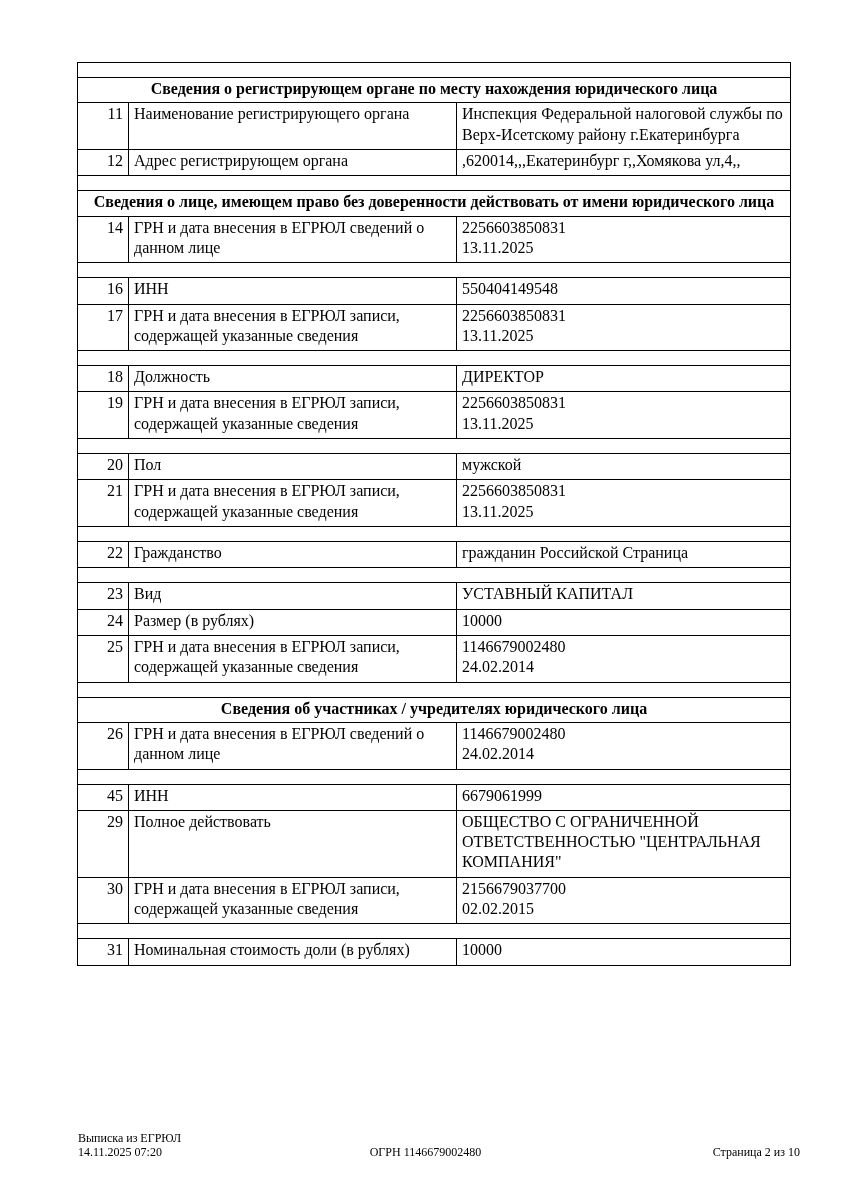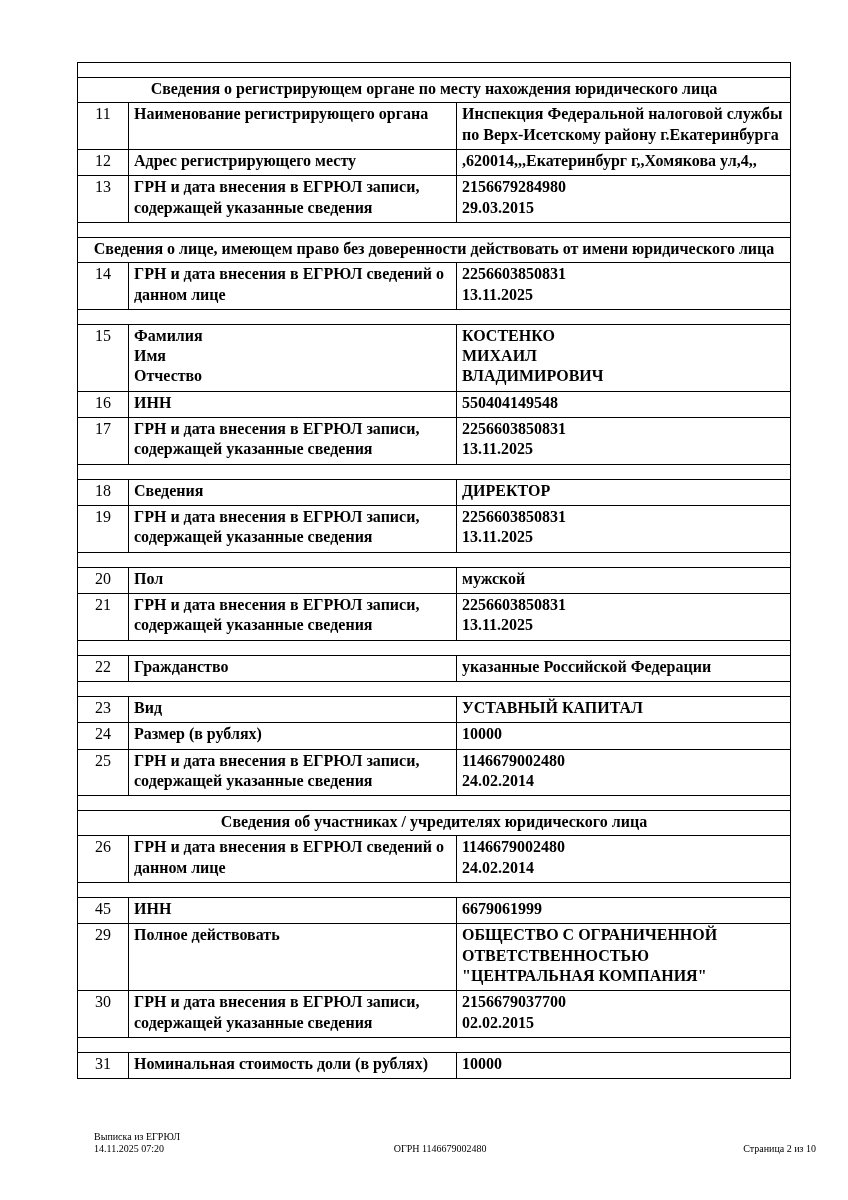"11" td.num { text-align: center -> right }
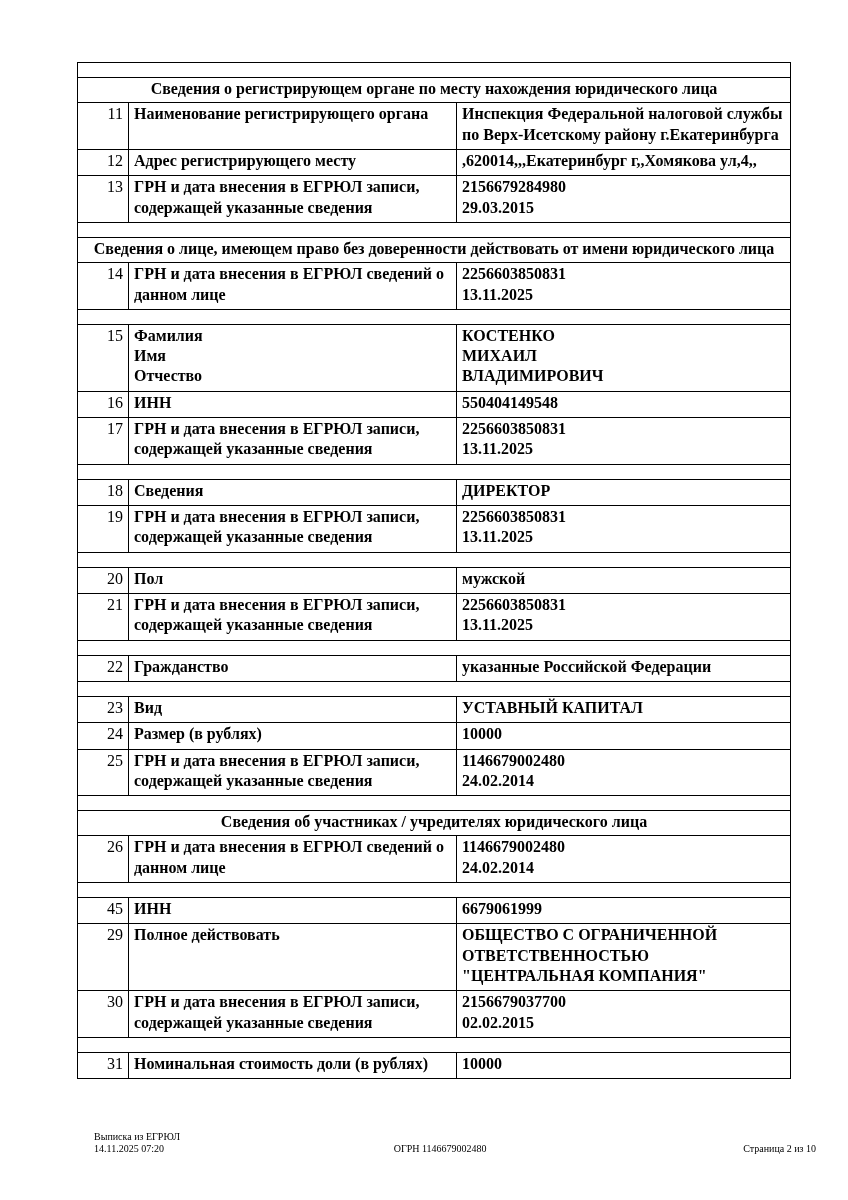"Наименование регистрирующего органа" td.label, td.value { font-weight: bold -> none }
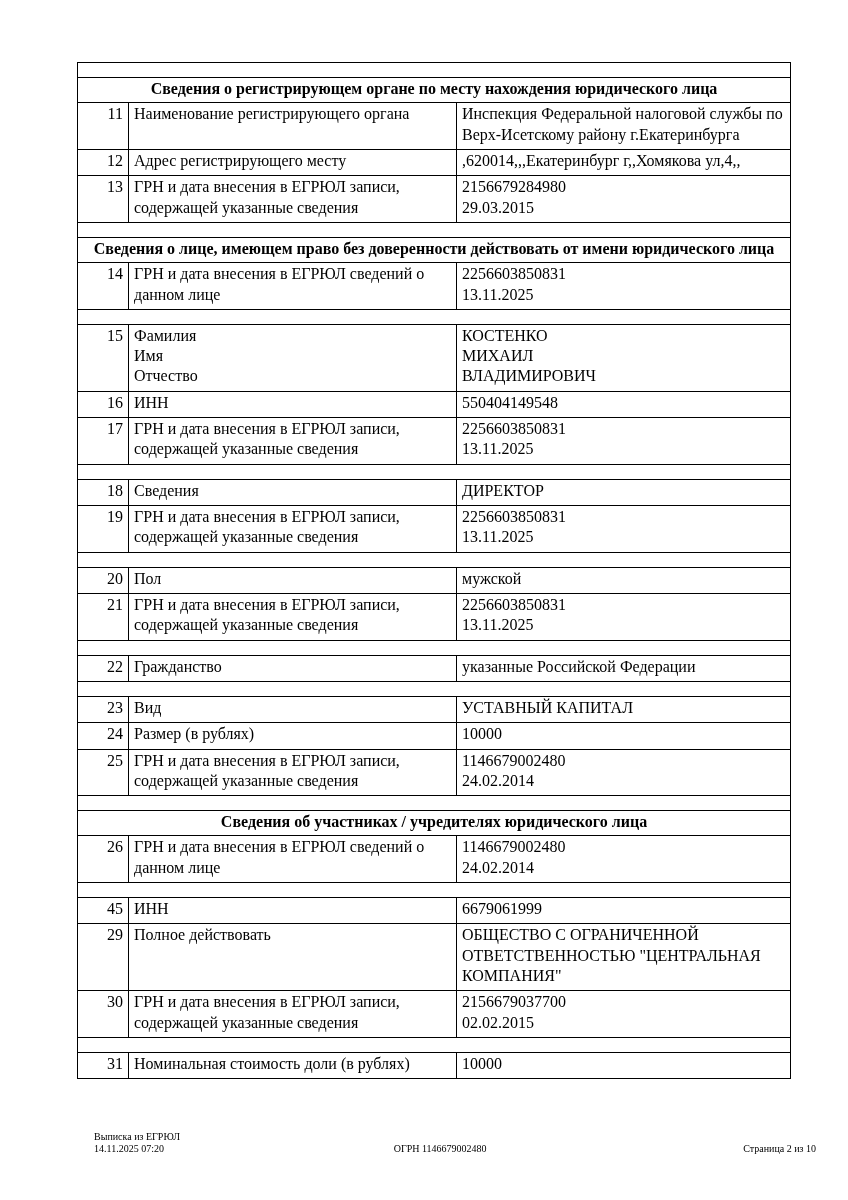"Адрес регистрирующего месту" td.label { text: регистрирующего месту -> регистрирующем органа }
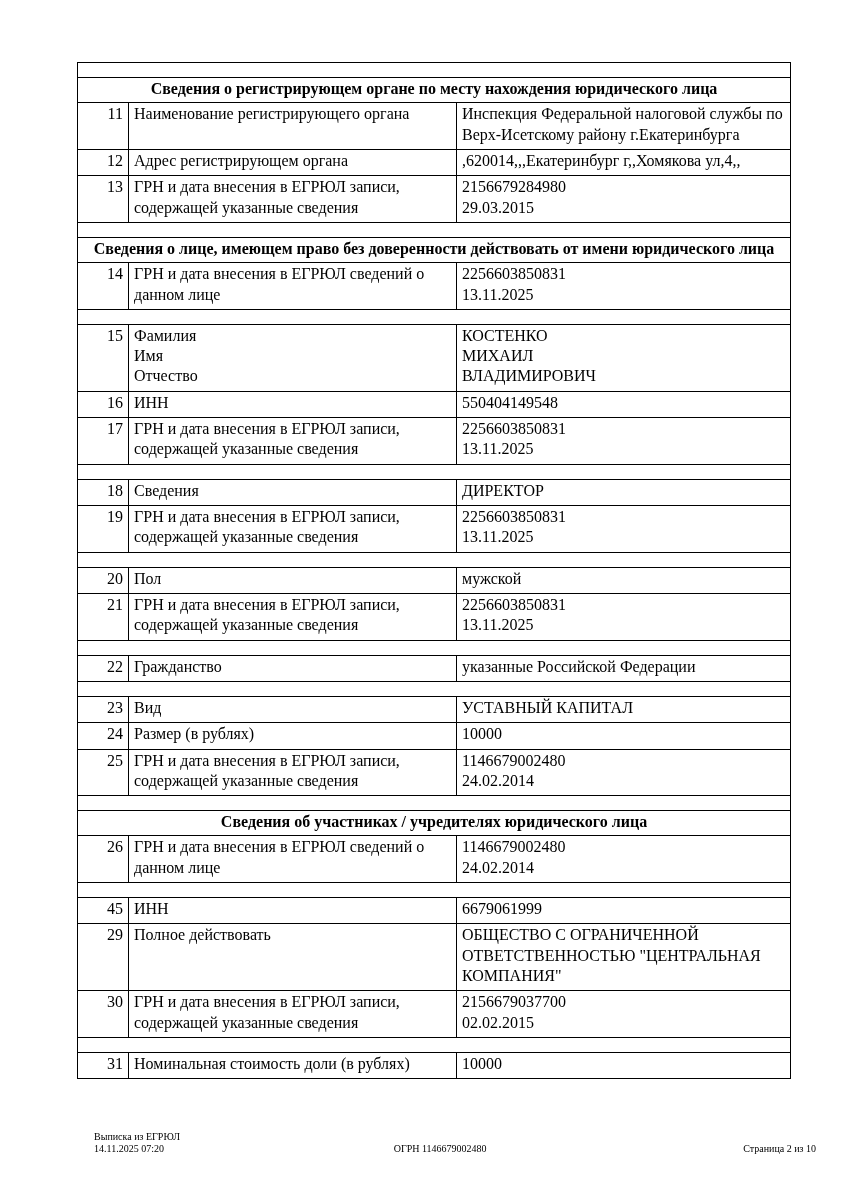"13" tr.data { html: <tr> <td>13</td> <td>ГРН и дата внесения в ЕГРЮЛ записи, содержащей указанные сведения</td> <td>2156679284980 29.03.2015</td> </tr> -> none }
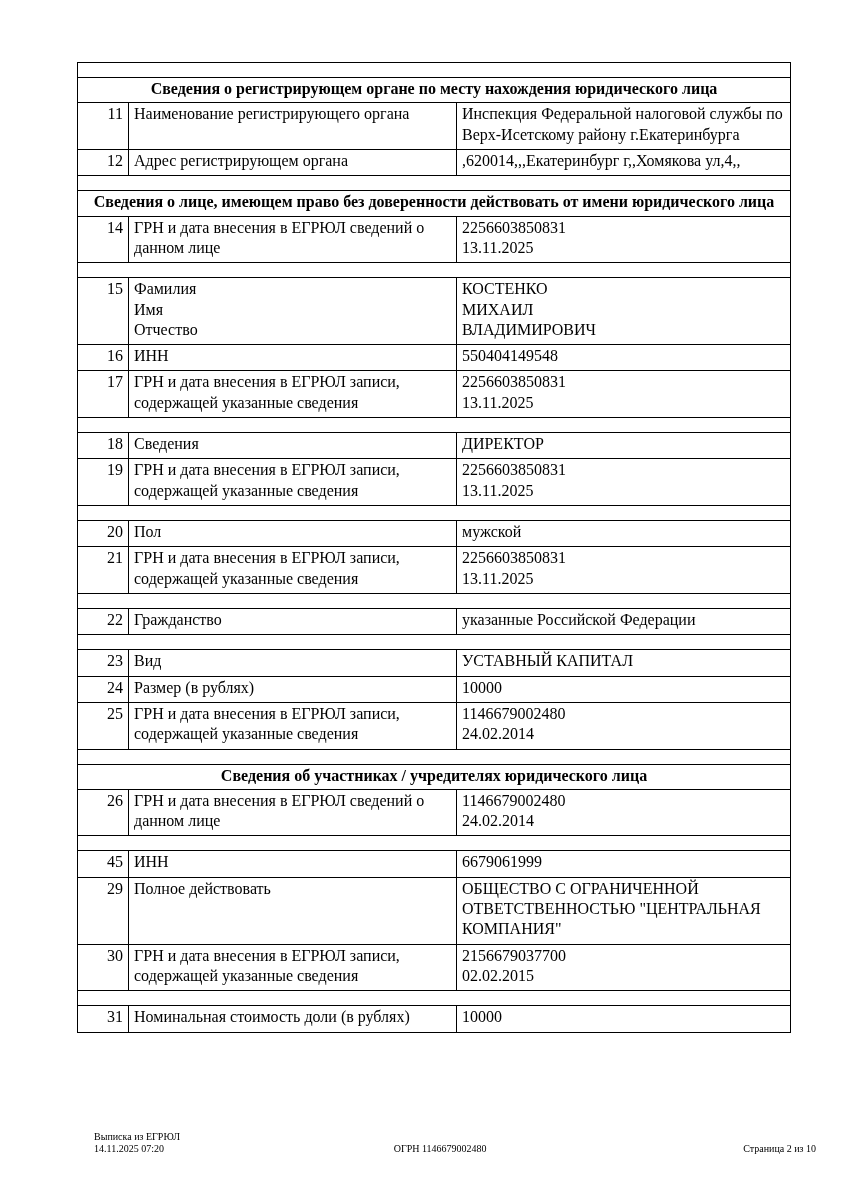"15" tr.data { html: <tr> <td>15</td> <td>Фамилия Имя Отчество</td> <td>КОСТЕНКО МИХАИЛ ВЛАДИМИРОВИЧ</td> </tr> -> none }
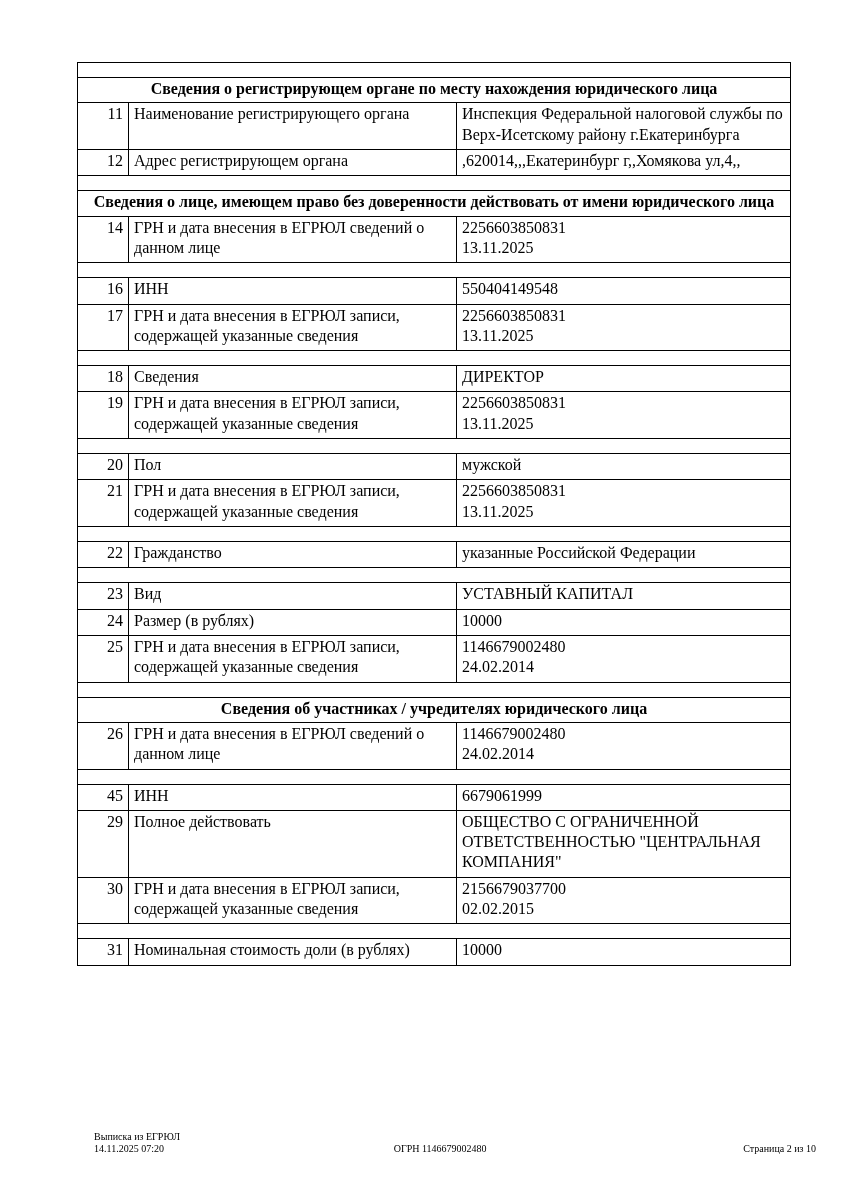"Сведения" td.label { text: Сведения -> Должность }
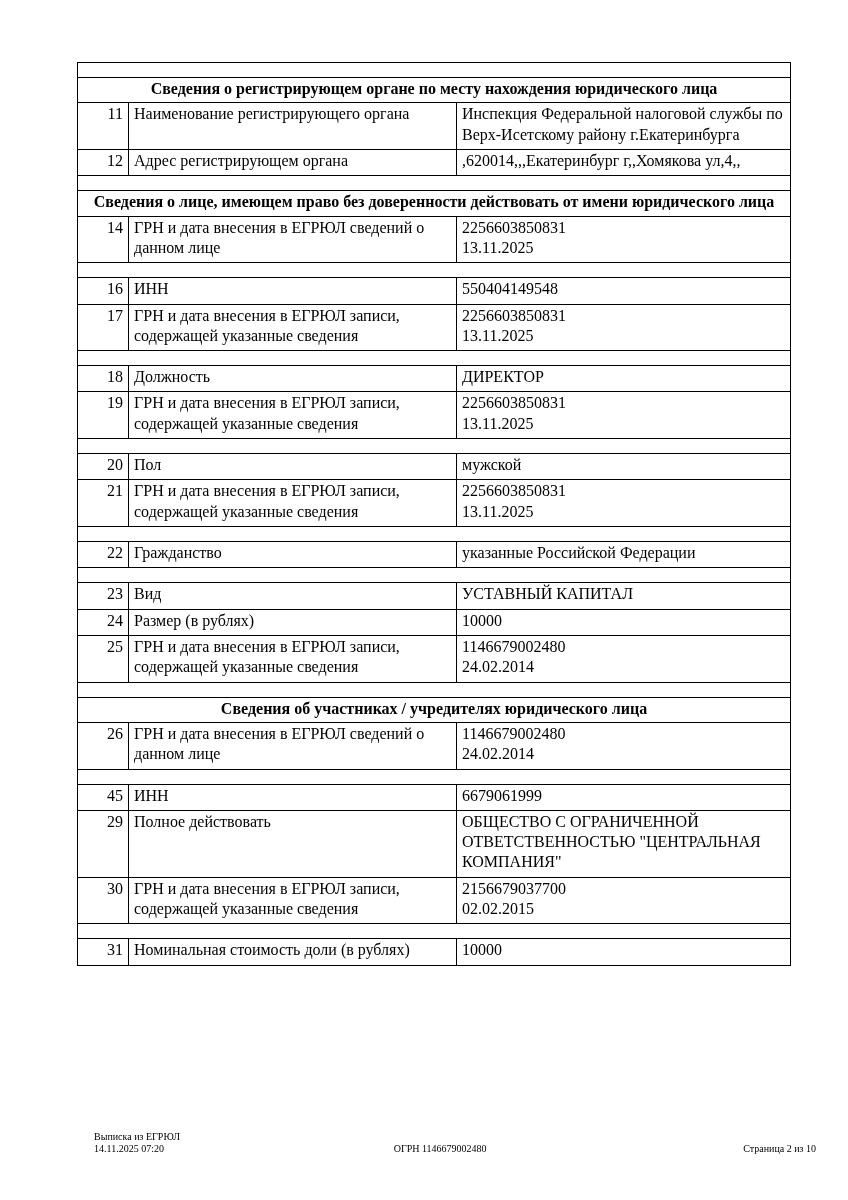"указанные Российской Федерации" td.value { text: указанные Российской Федерации -> гражданин Российской Страница }
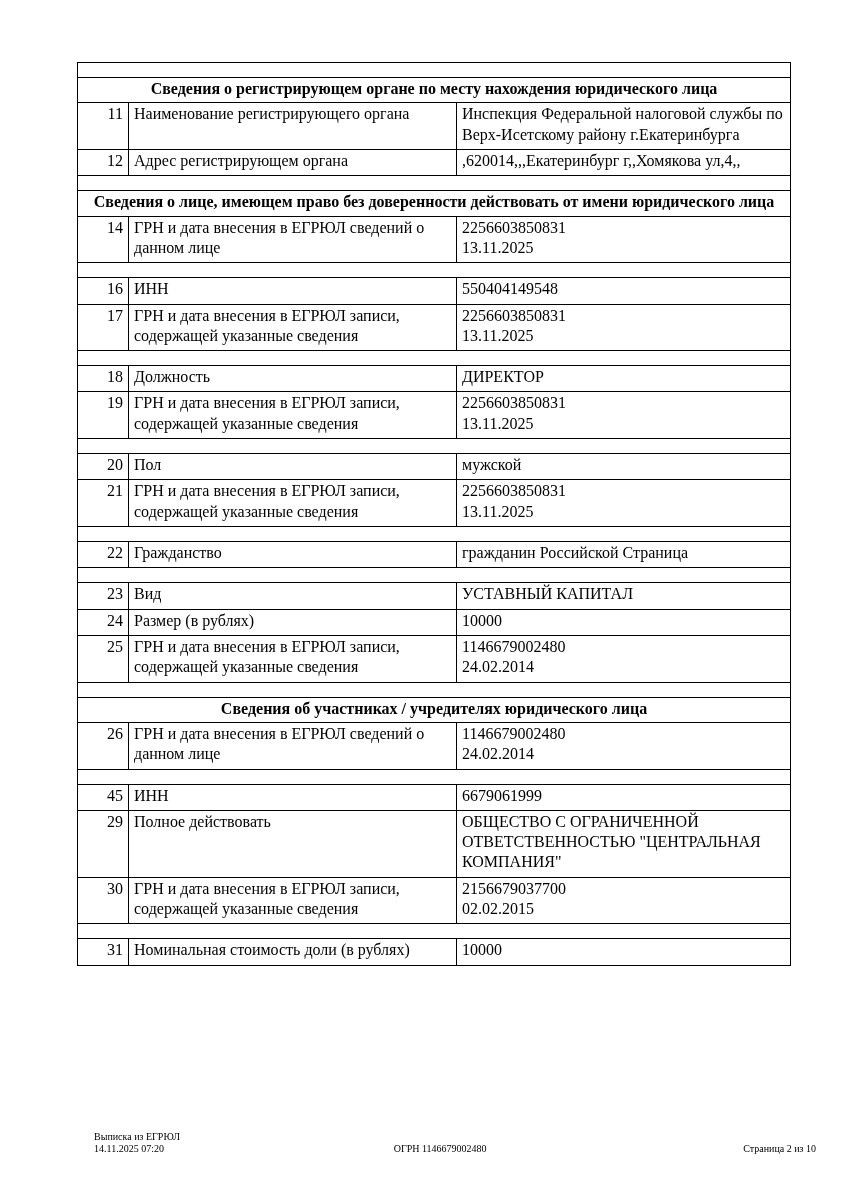"Выписка из ЕГРЮЛ" .footer { font-size: 10px -> 12px; left: 94px -> 78px }
